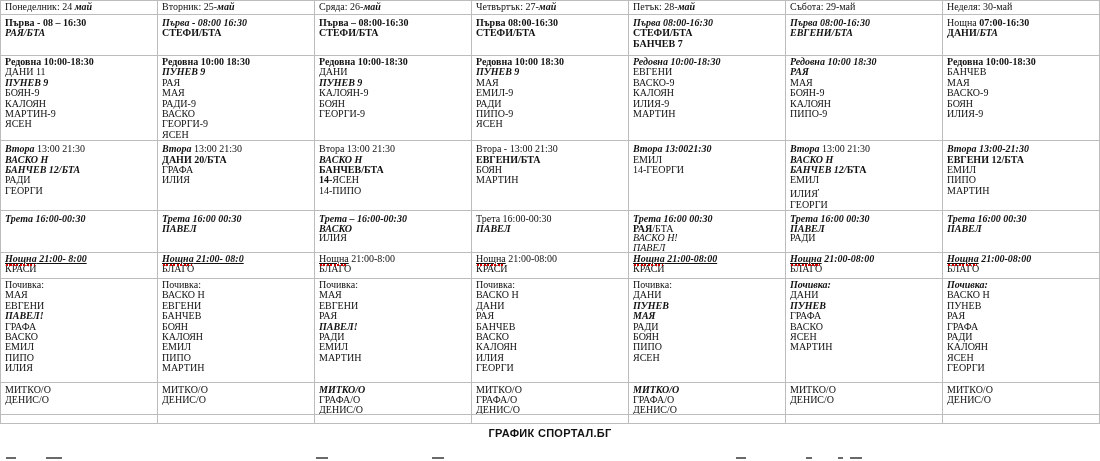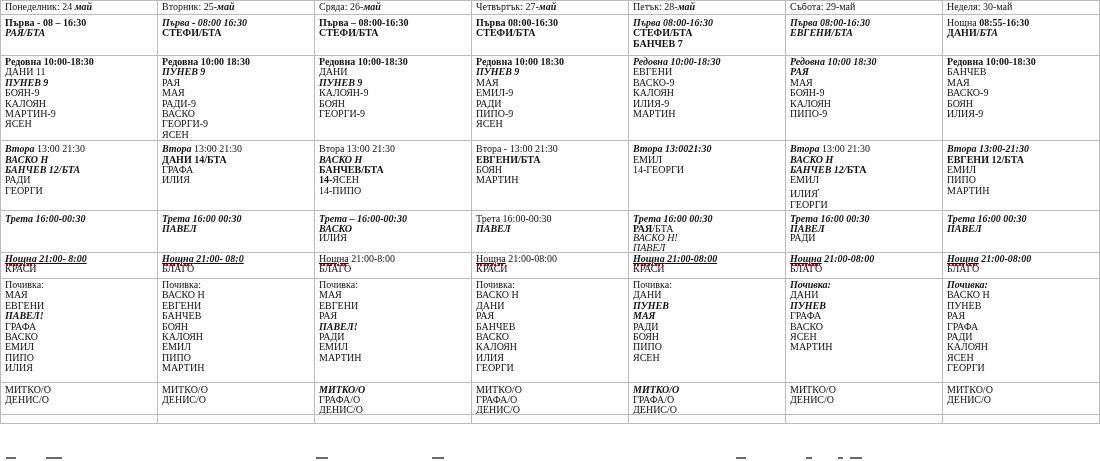"08:55-16:30" span.b { text: 08:55-16:30 -> 07:00-16:30 }
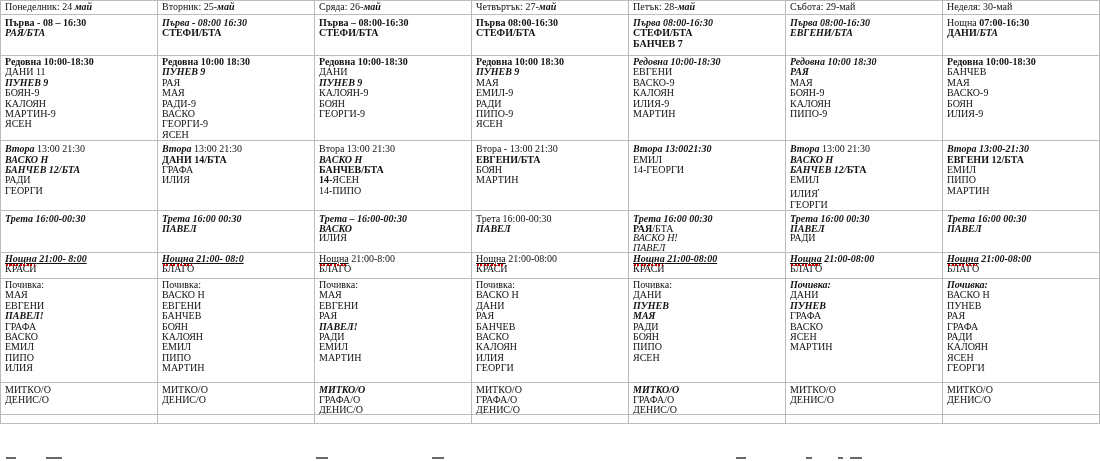"ДАНИ 14/БТА" span.b { text: 14/БТА -> 20/БТА }
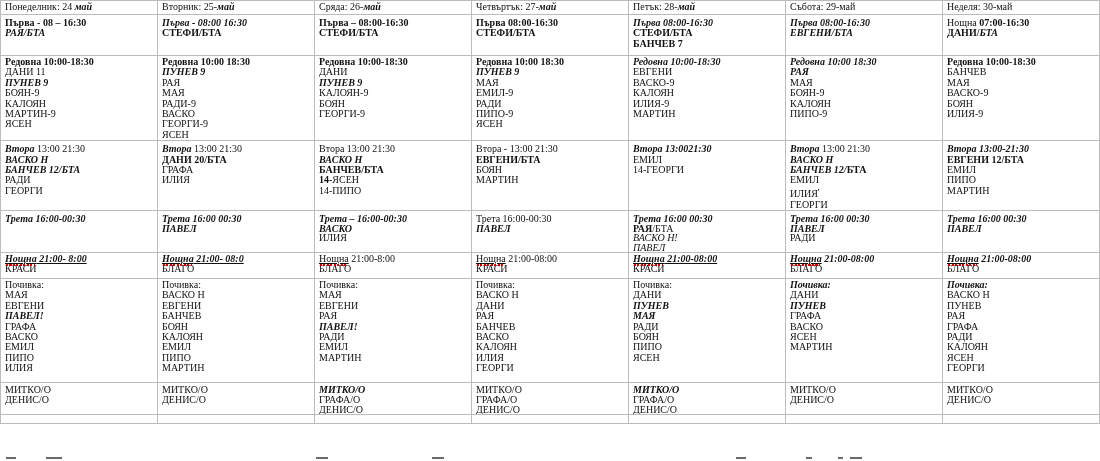"ГРАФИК СПОРТАЛ.БГ" div.doc-footer { html: none -> <div>ГРАФИК СПОРТАЛ.БГ</div> }
